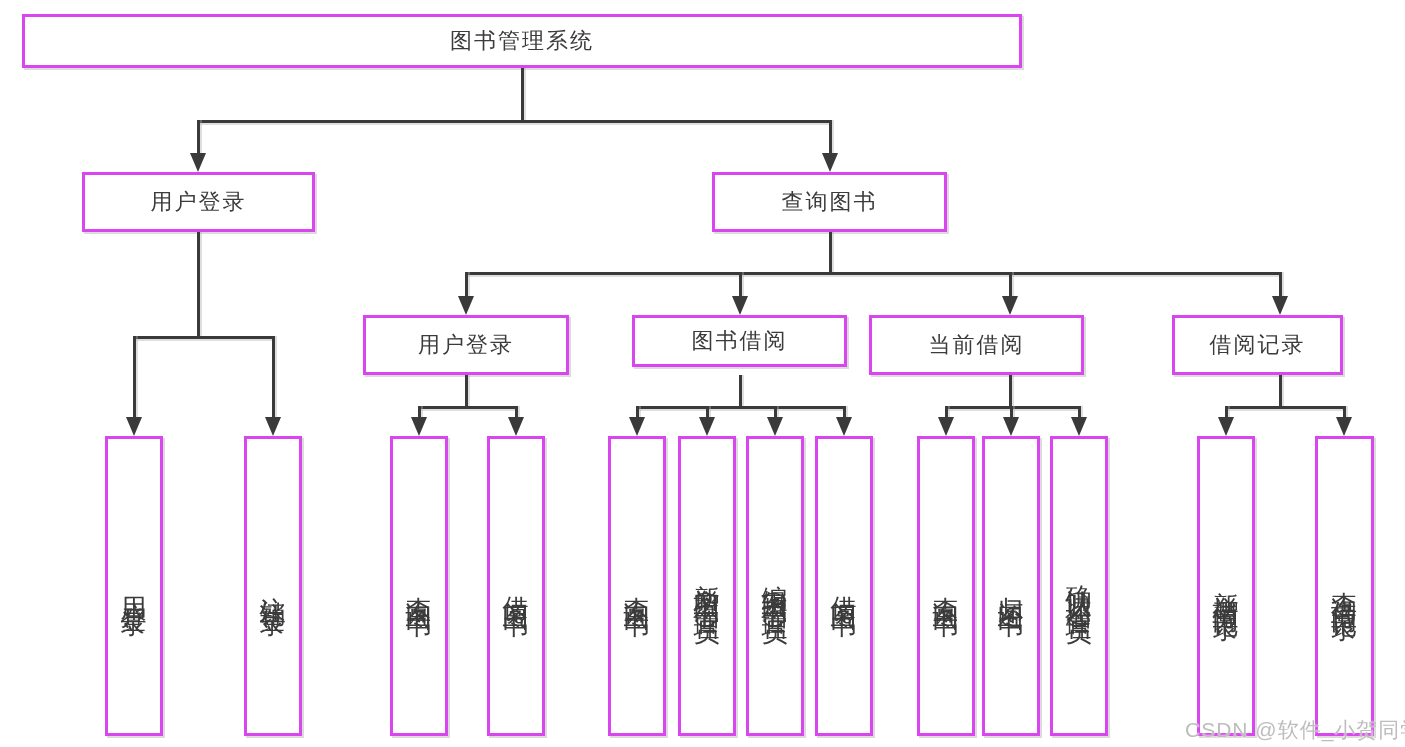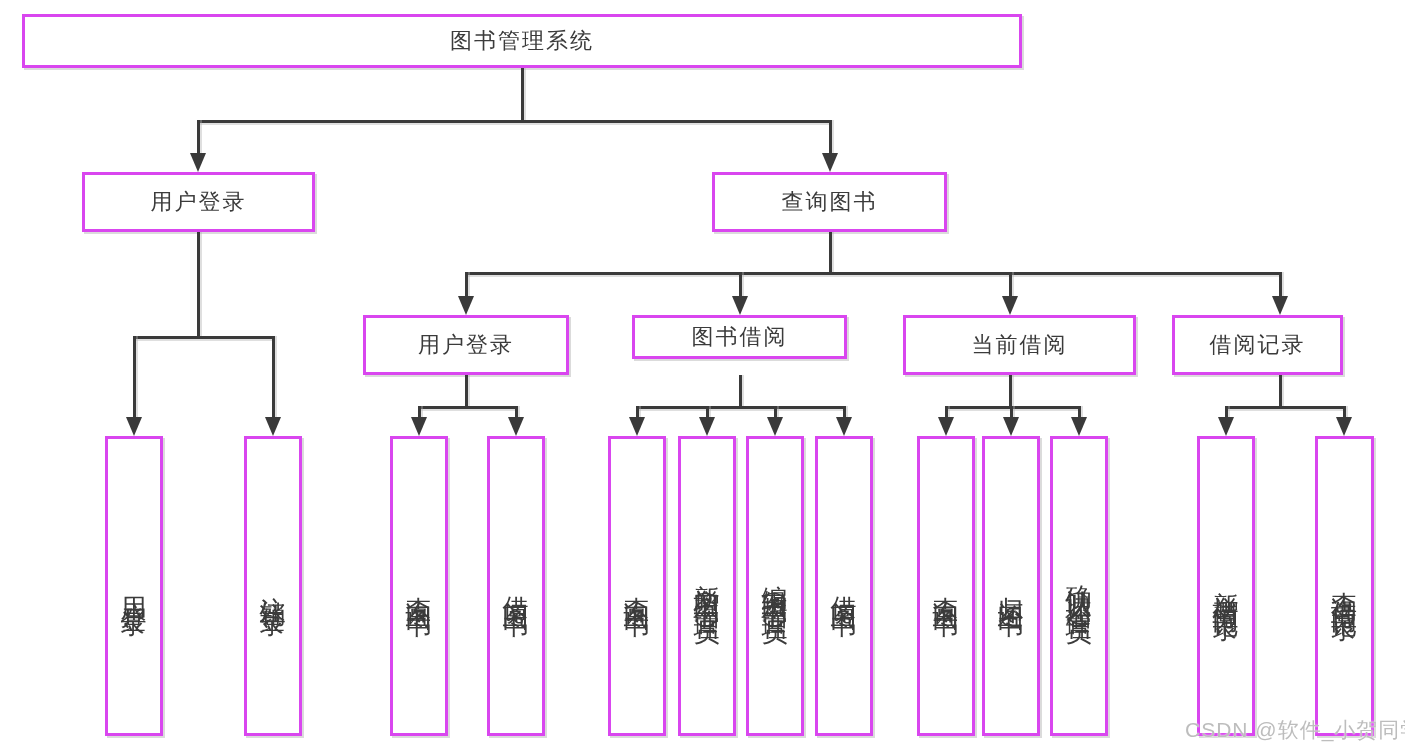"图书借阅" div.node { height: 44px -> 52px }
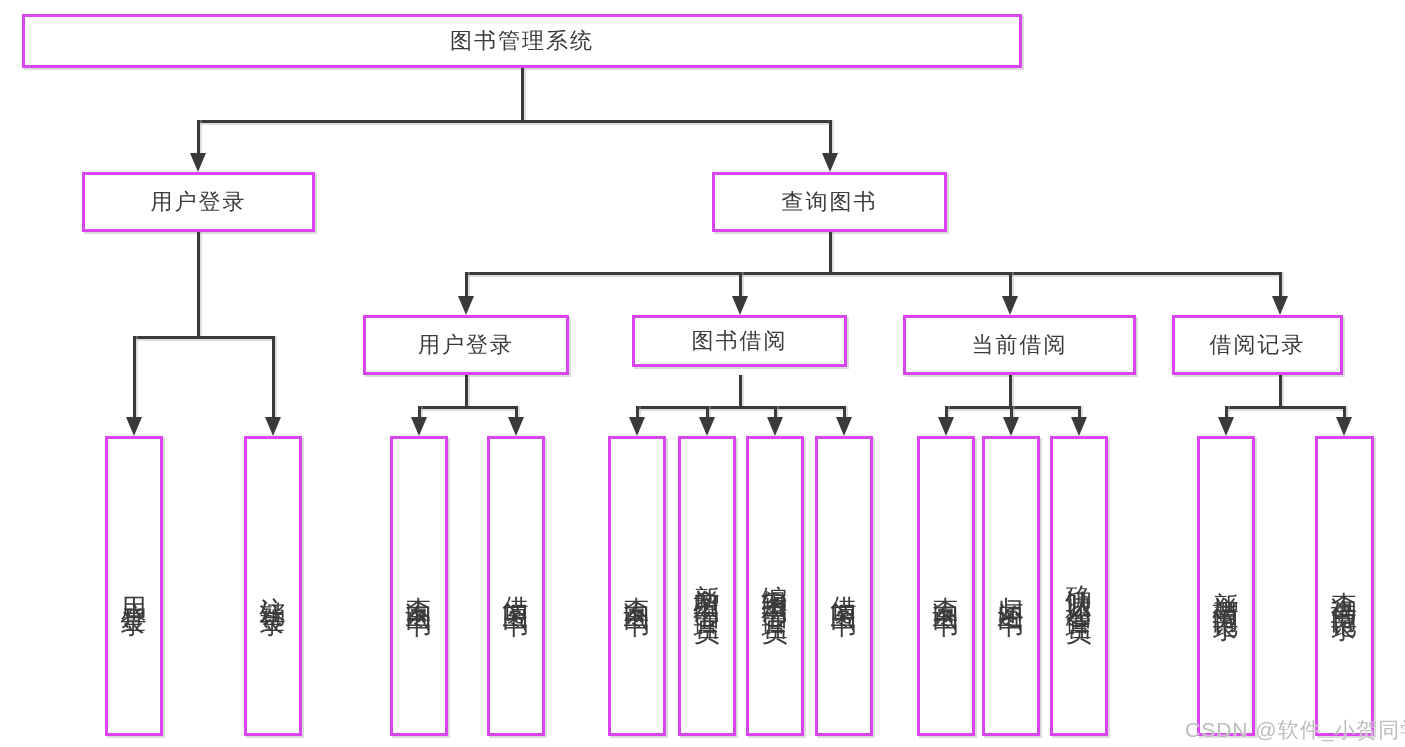"当前借阅" div.node { left: 903px -> 869px; width: 233px -> 215px }
